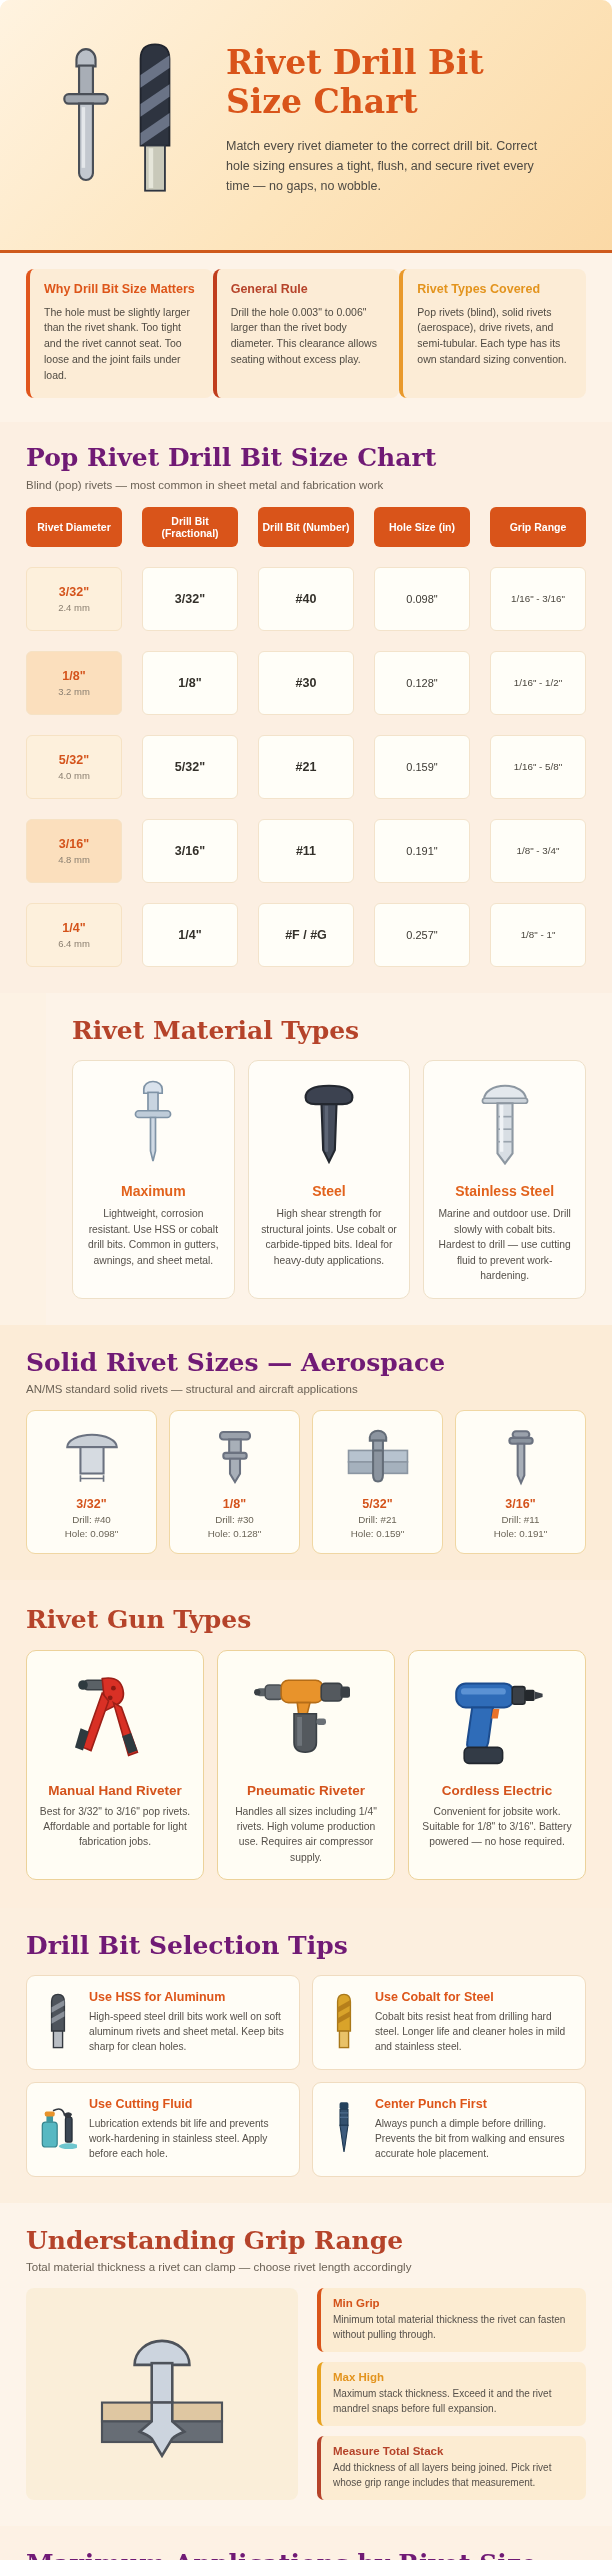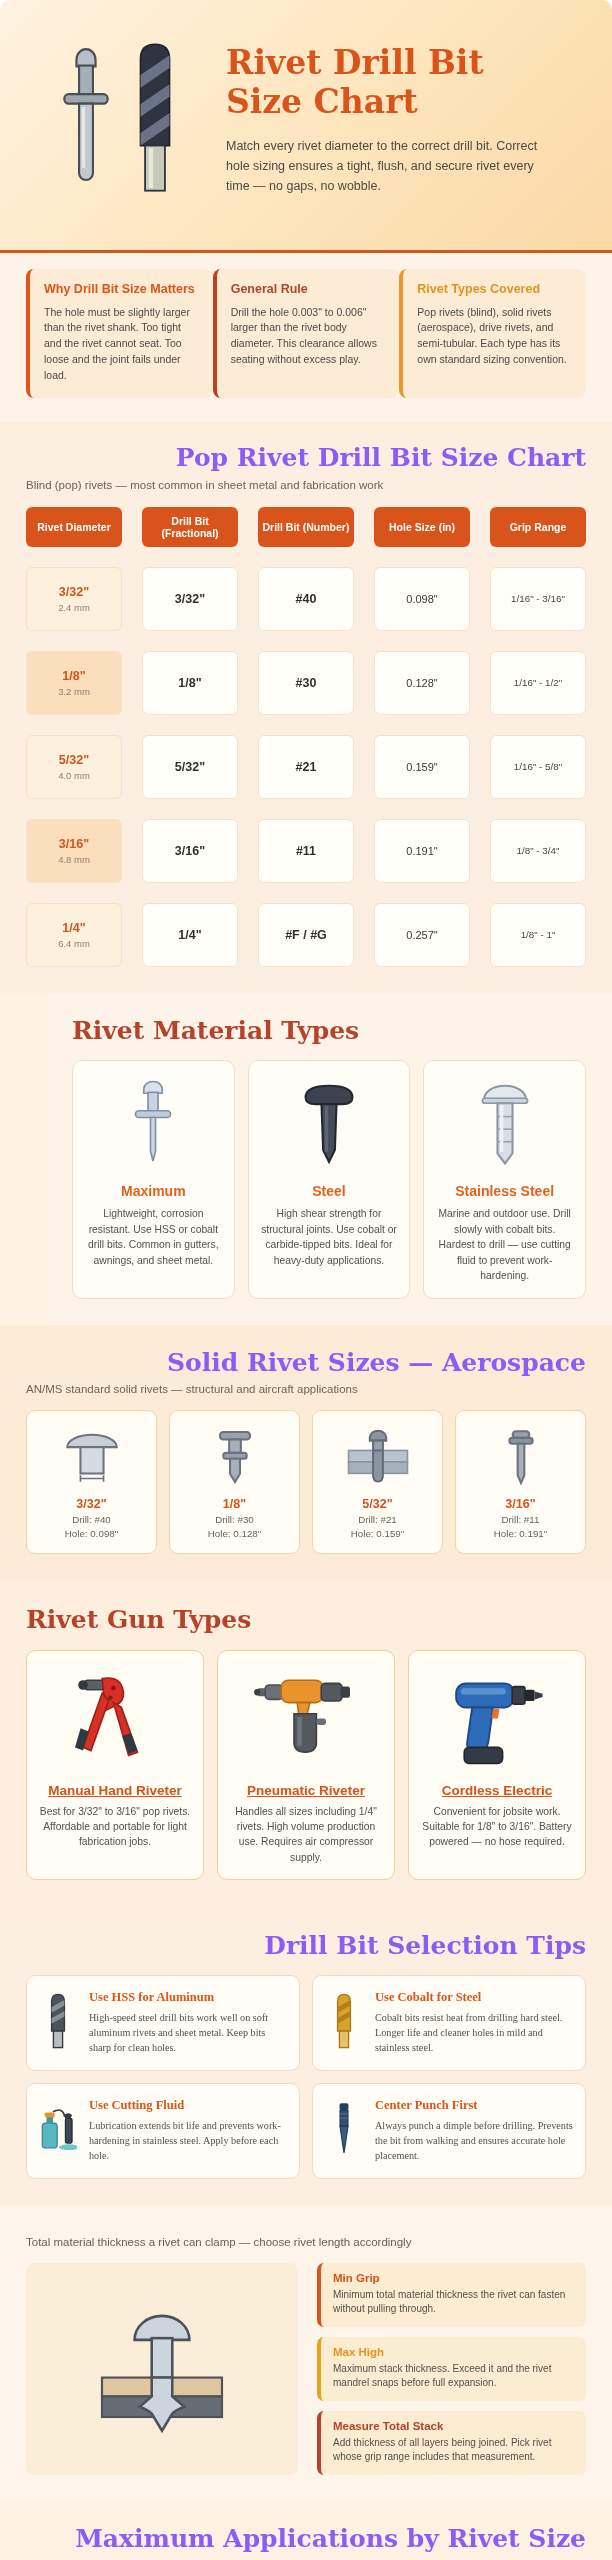"Pop Rivet Drill Bit Size" .sec-title.orange { color: #8b5cf6 -> #701a75; text-align: right -> none }
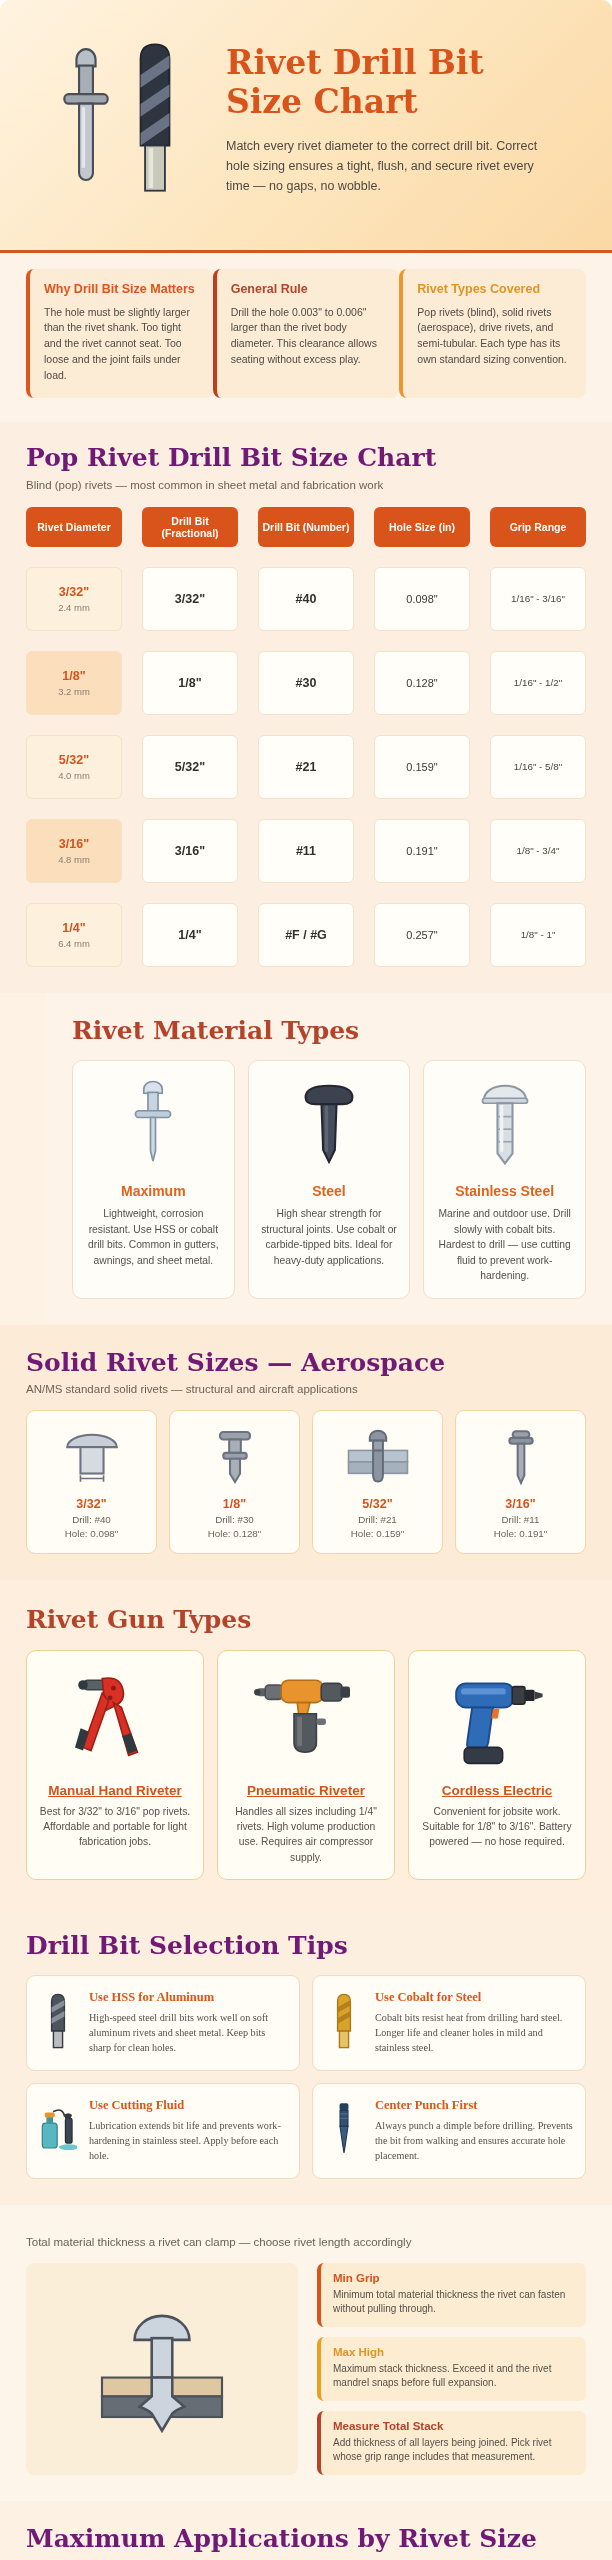"Manual Hand Riveter" .gun-card h3 { text-decoration: underline -> none }
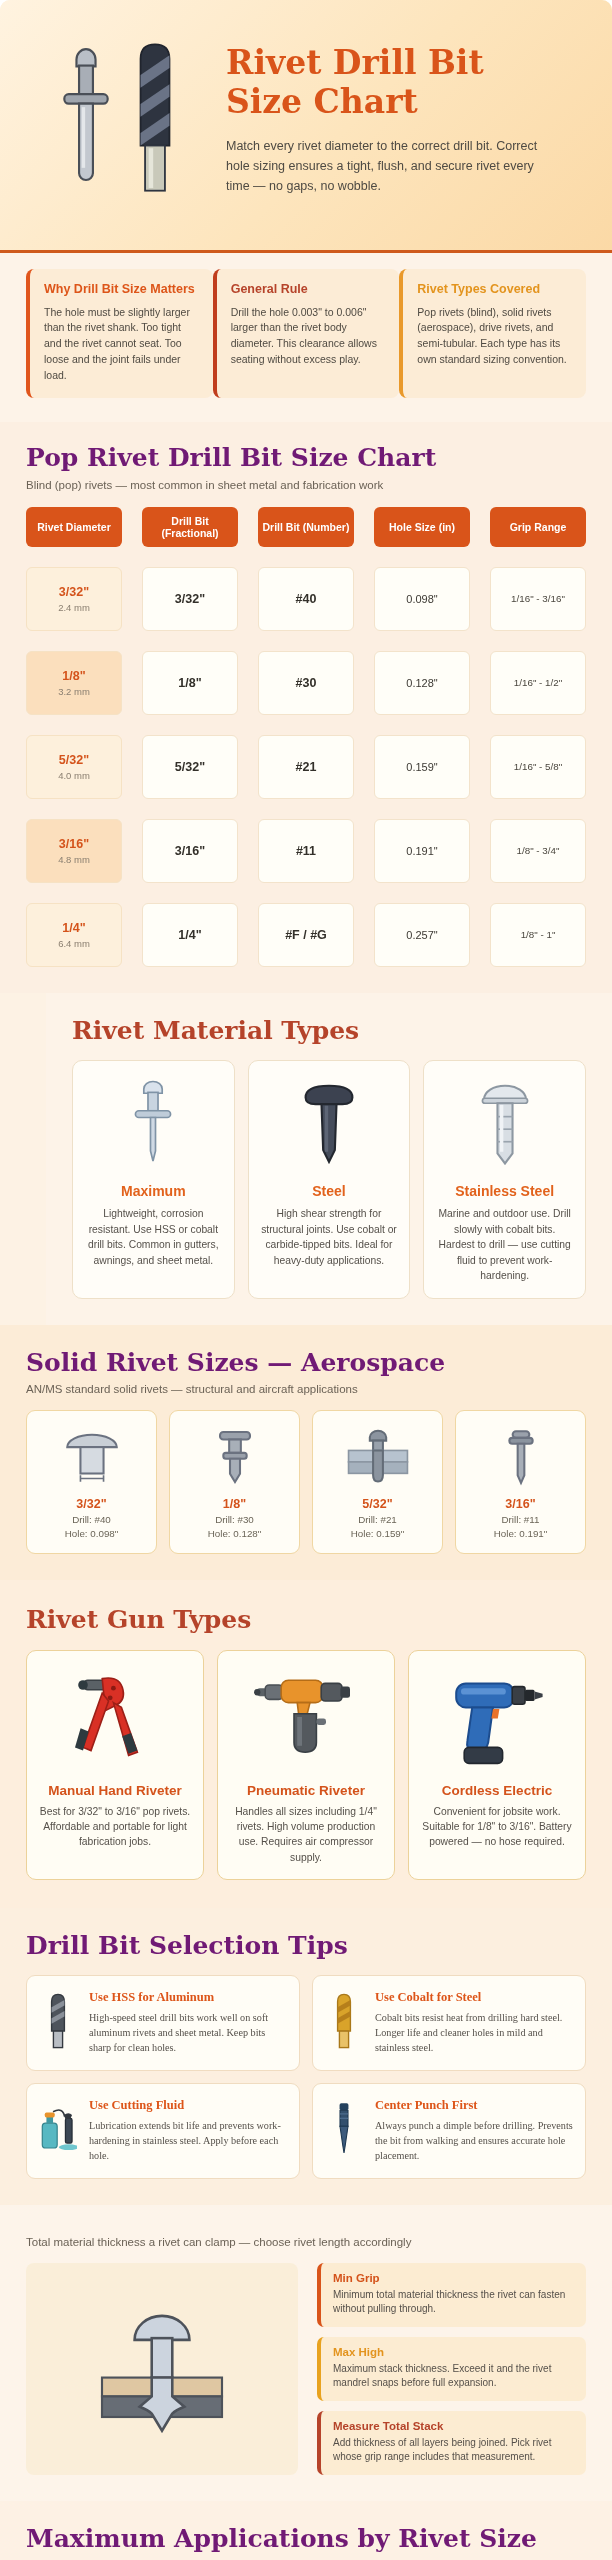"Use HSS for Aluminum" .tips-grid { font-family: Liberation Serif, serif -> none }
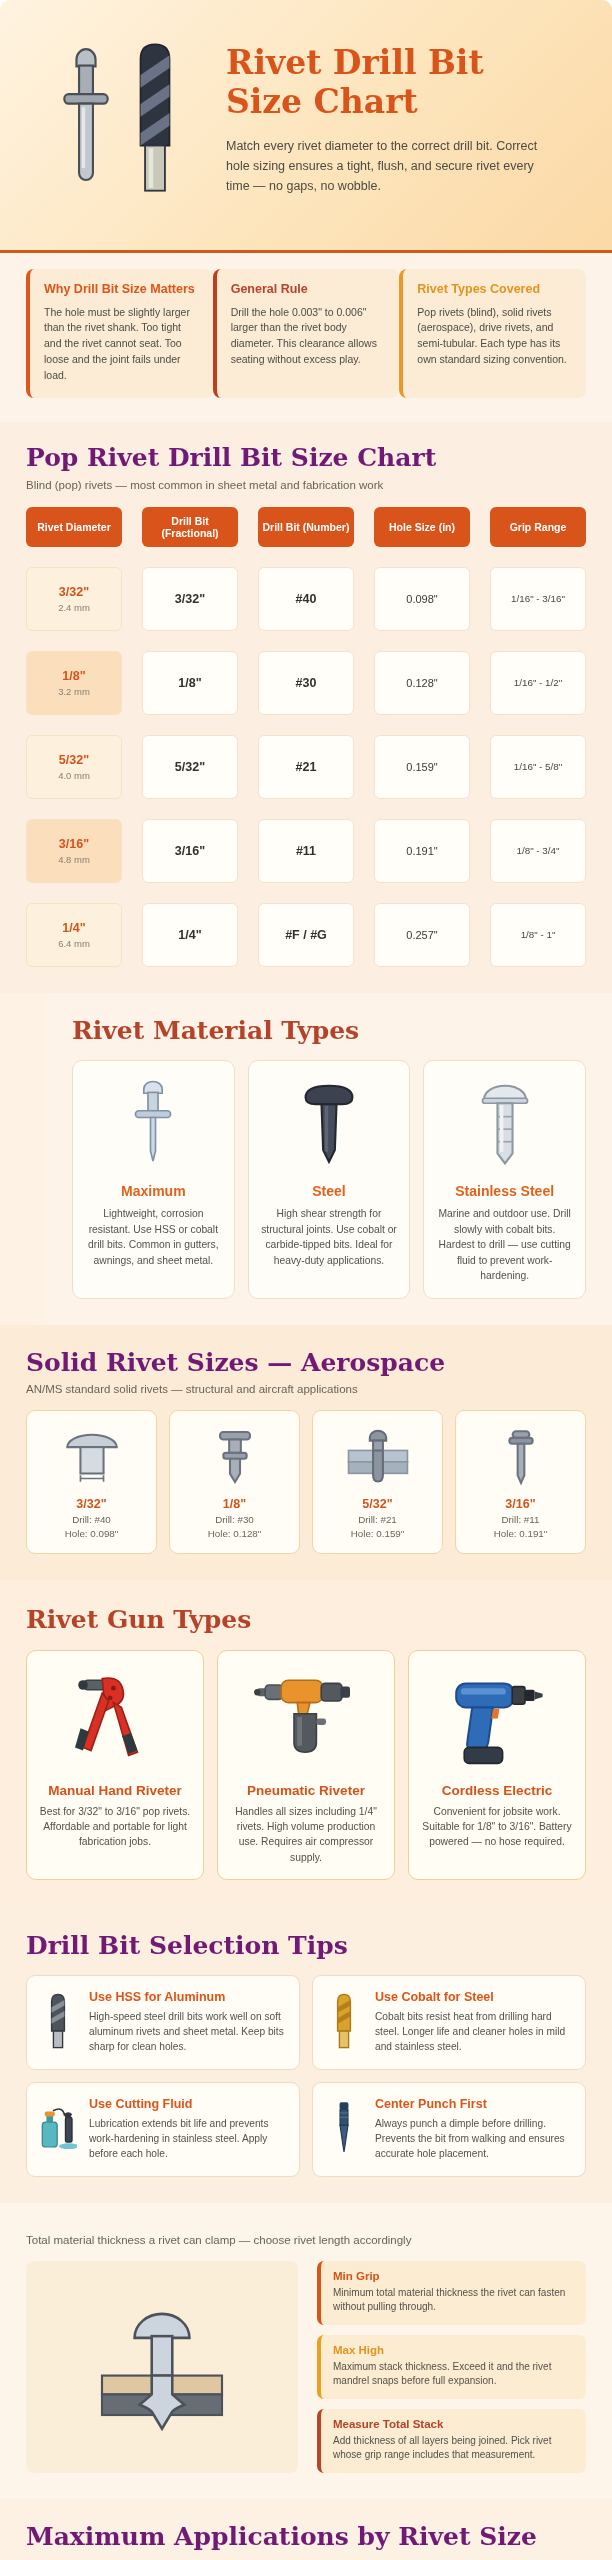"Understanding Grip Range" h2.sec-title { html: none -> <h2>Understanding Grip Range</h2> }
